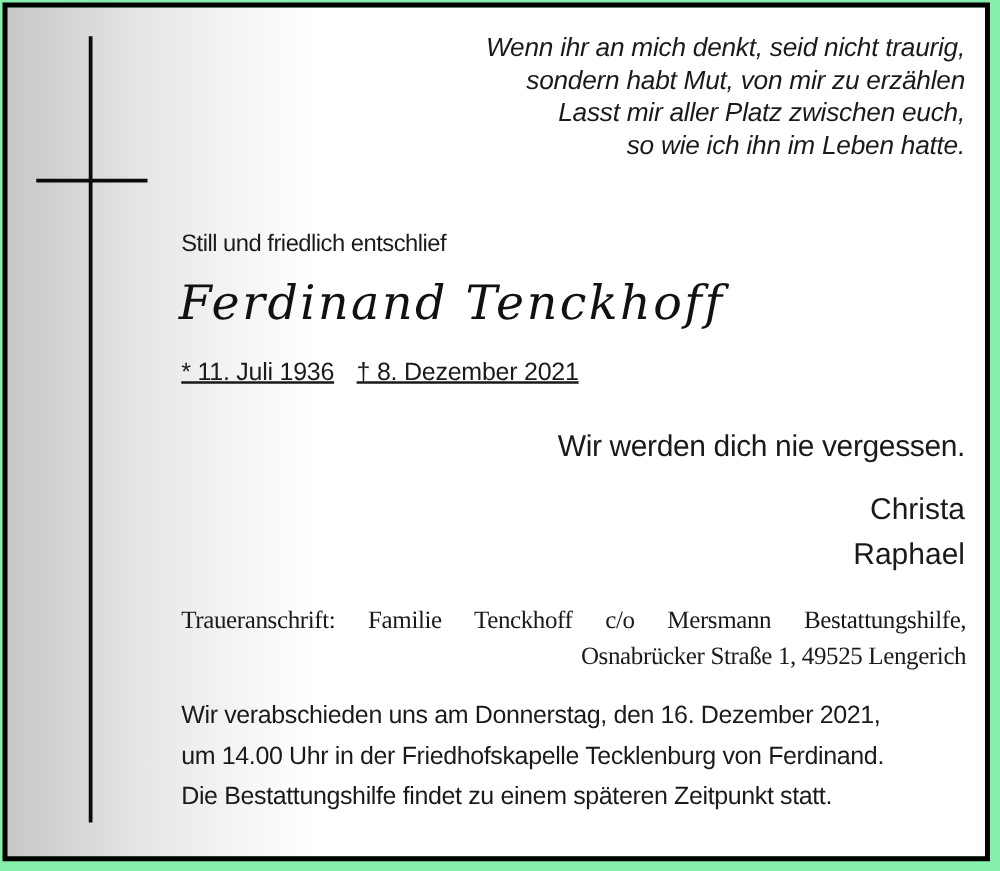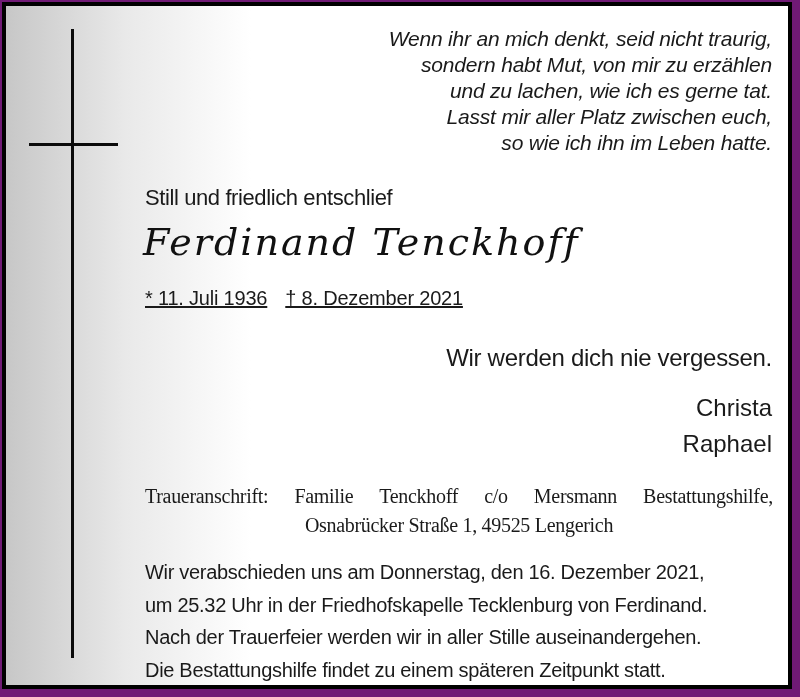"Wenn ihr an mich denkt," .page { background: #701a75 -> #86efac }
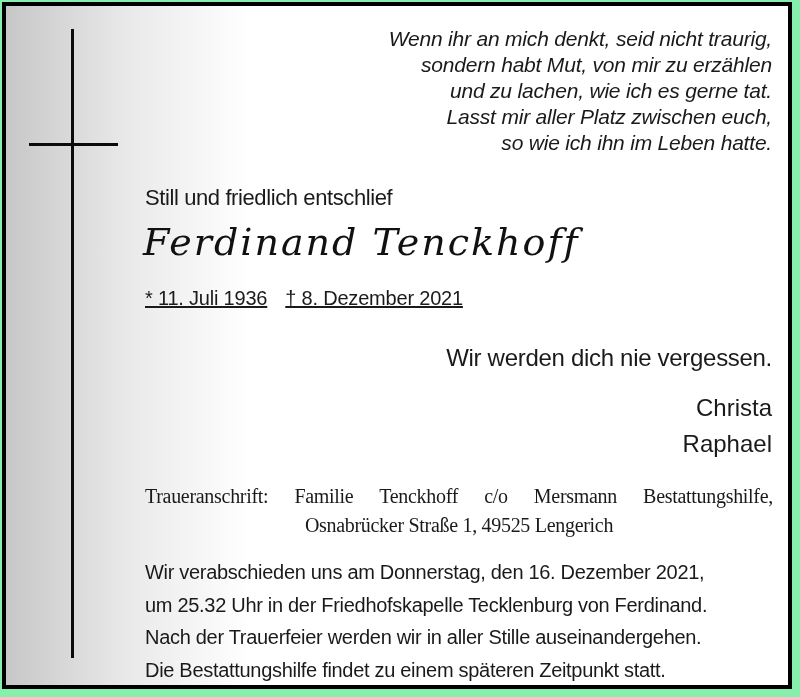"und zu lachen, wie ich" div.poem-line { html: <div>und zu lachen, wie ich es gerne tat.</div> -> none }
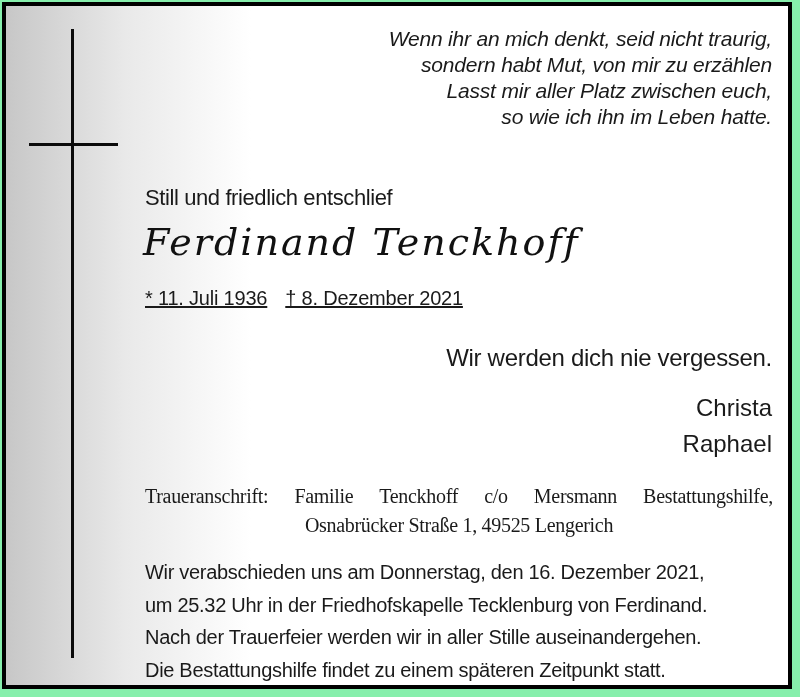"Still und friedlich entschlief" .intro { font-size: 22px -> 19px }
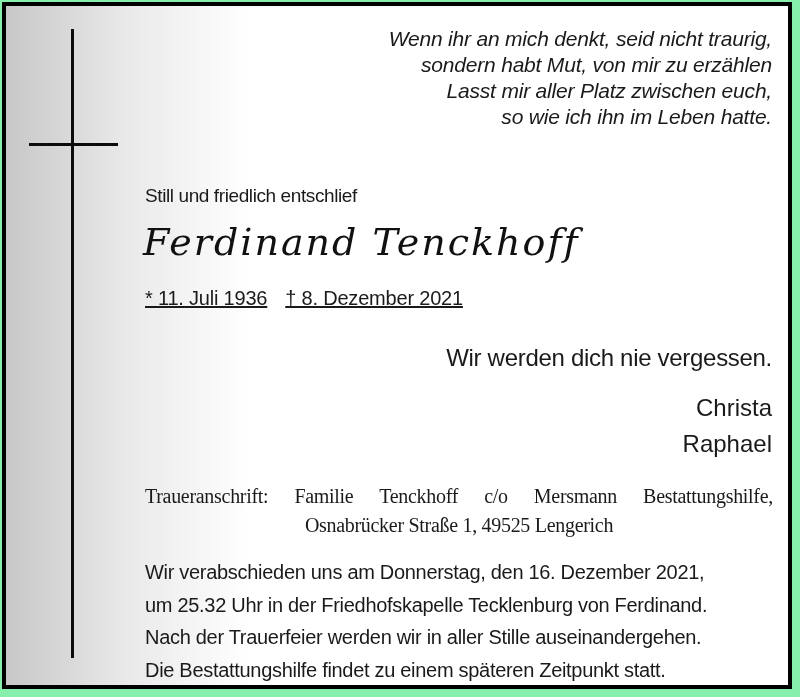"Osnabrücker Straße 1, 49525 Lengerich" .address .addr2 { text-align: center -> right }
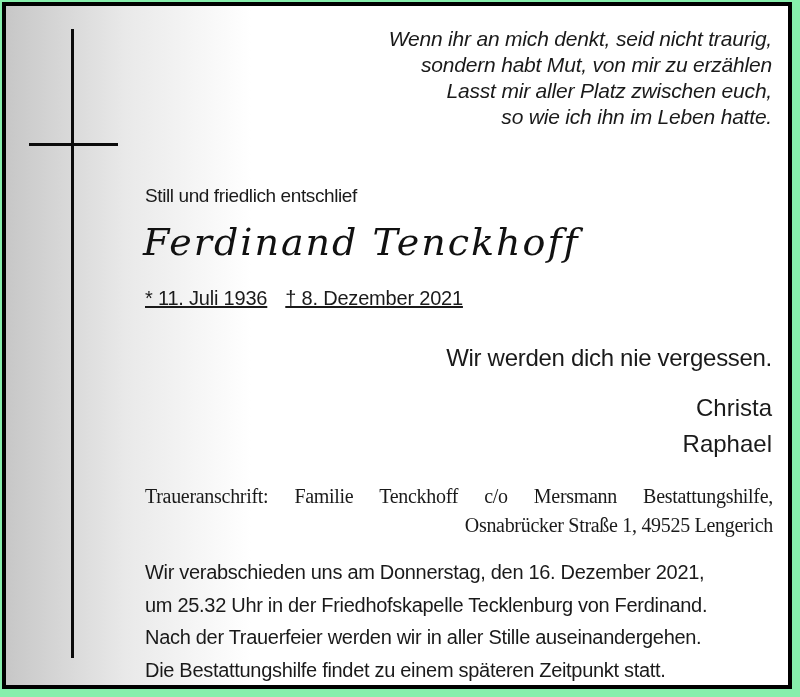"um 25.32 Uhr in der" div { text: 25.32 -> 14.00 }
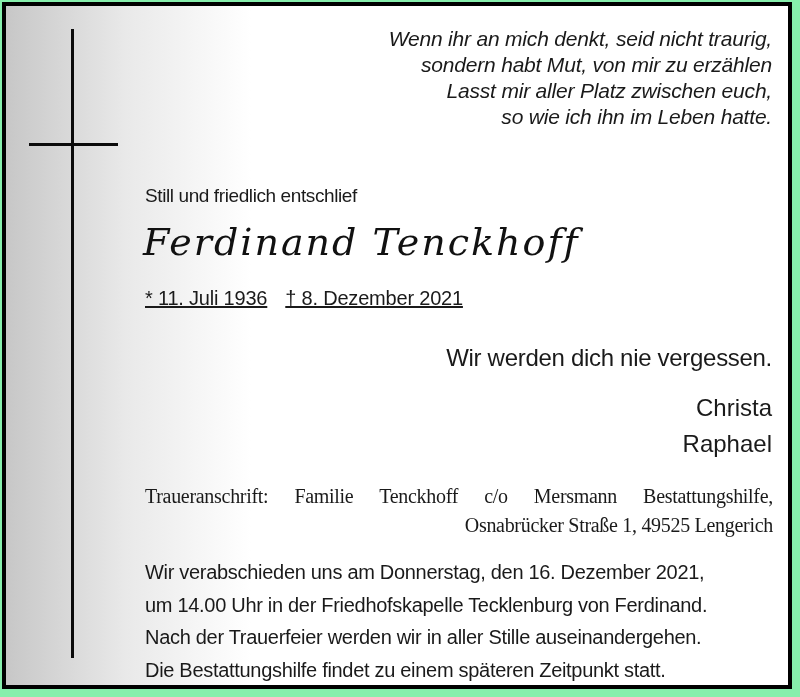"Nach der Trauerfeier werden wir" div { html: <div>Nach der Trauerfeier werden wir in aller Stille auseinandergehen.</div> -> none }
